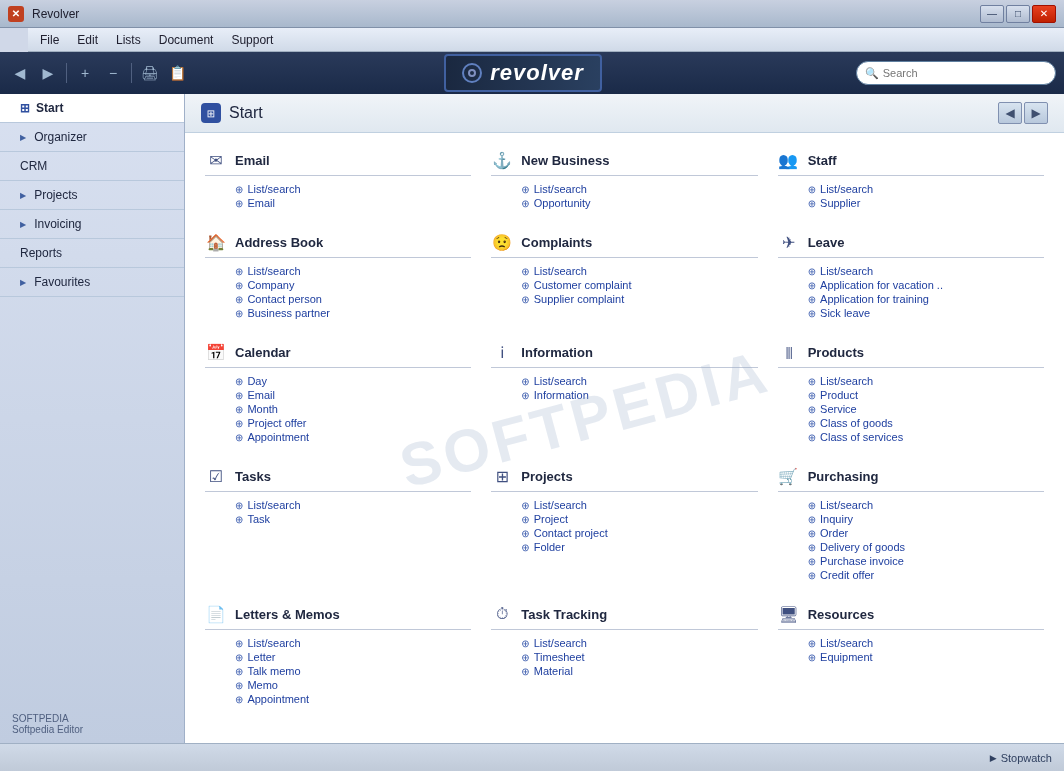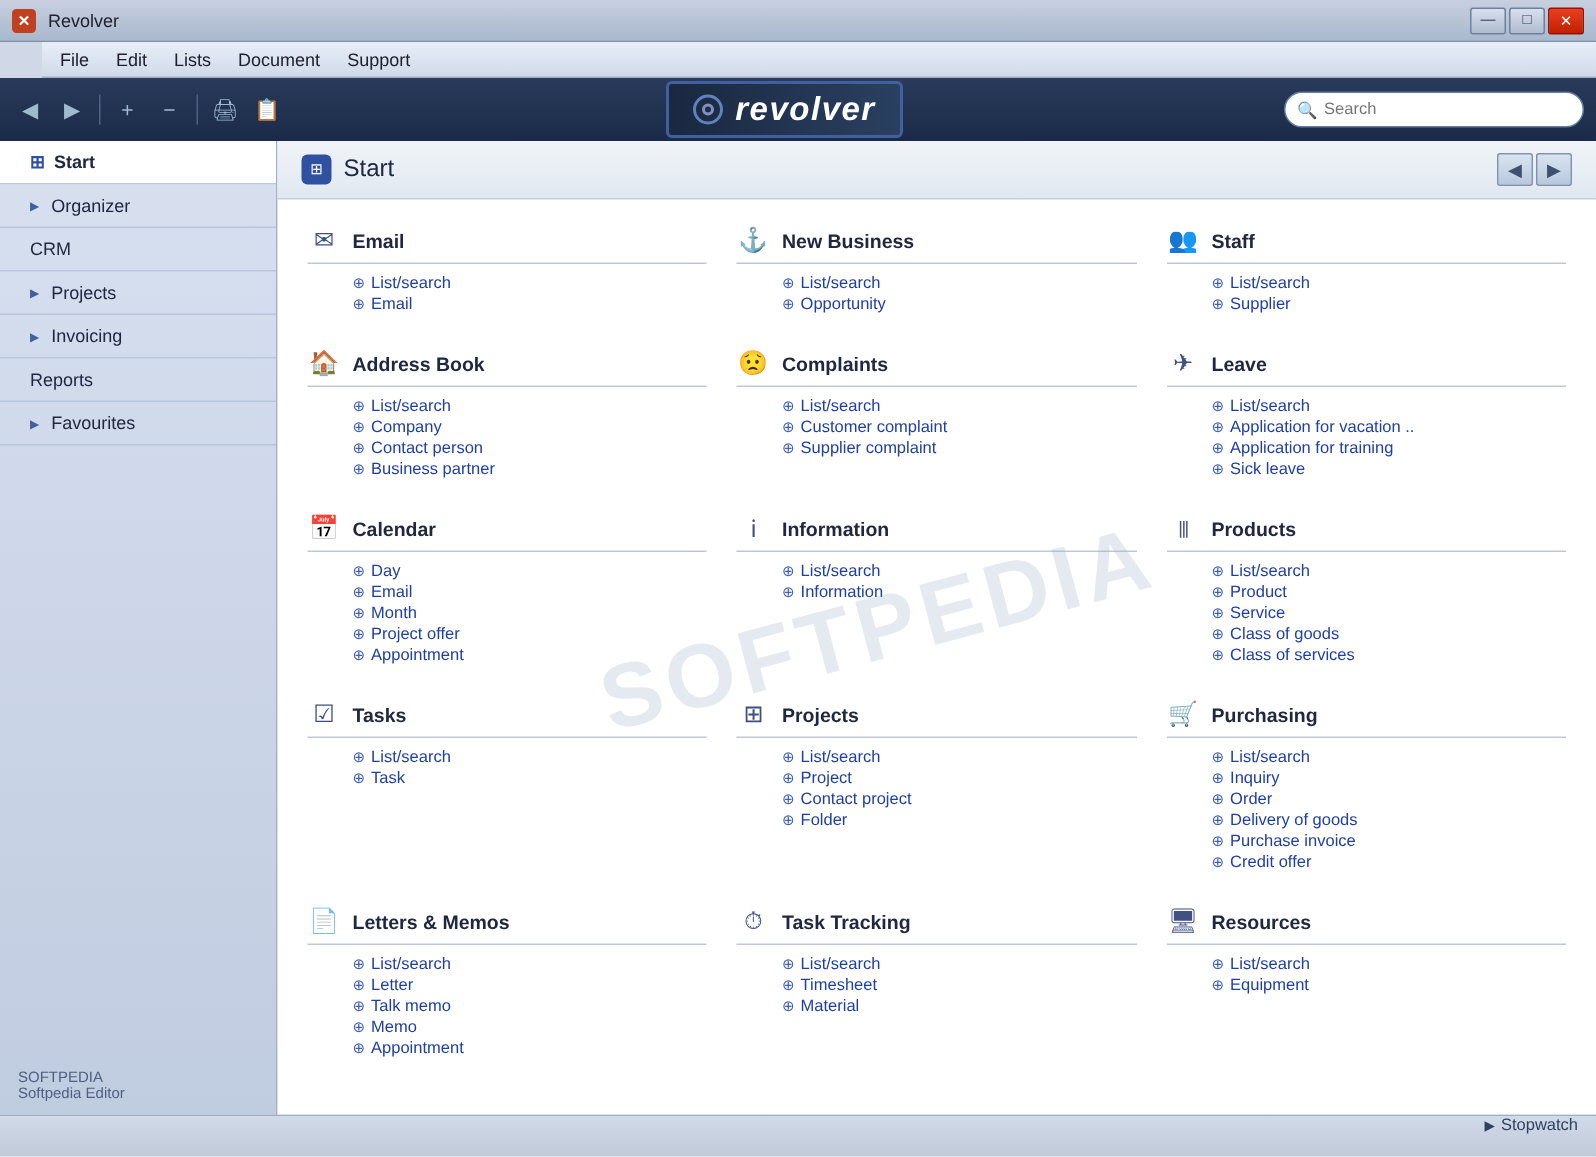"Stopwatch" .status-bar { align-items: flex-start -> center }
